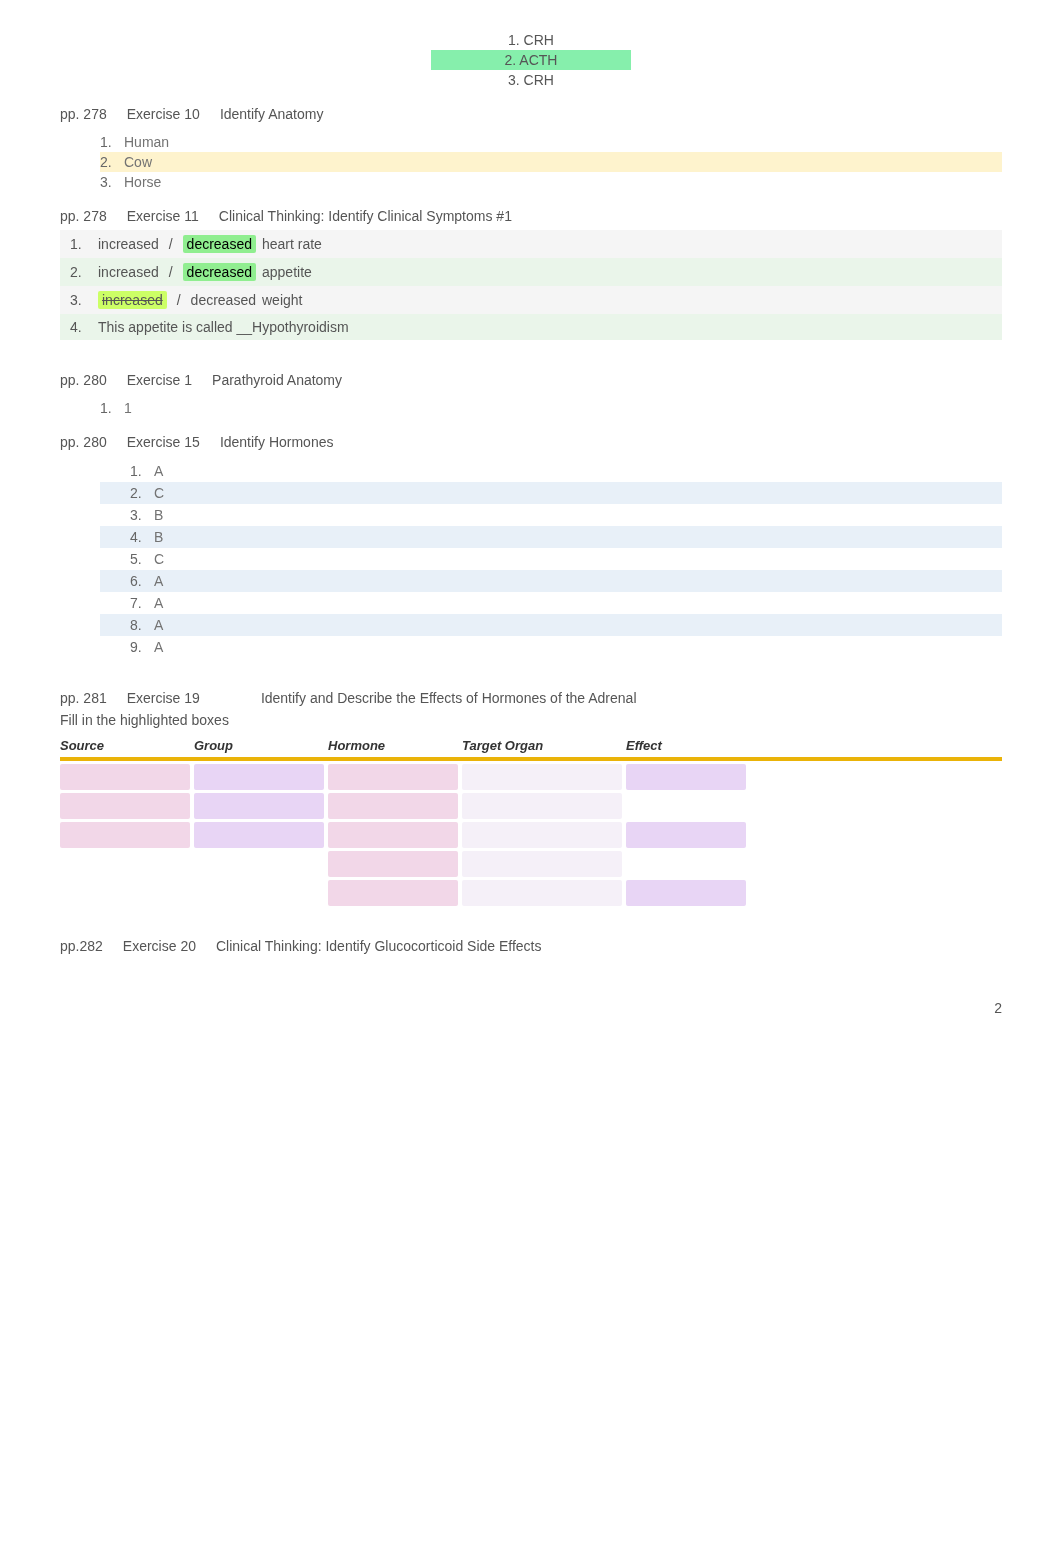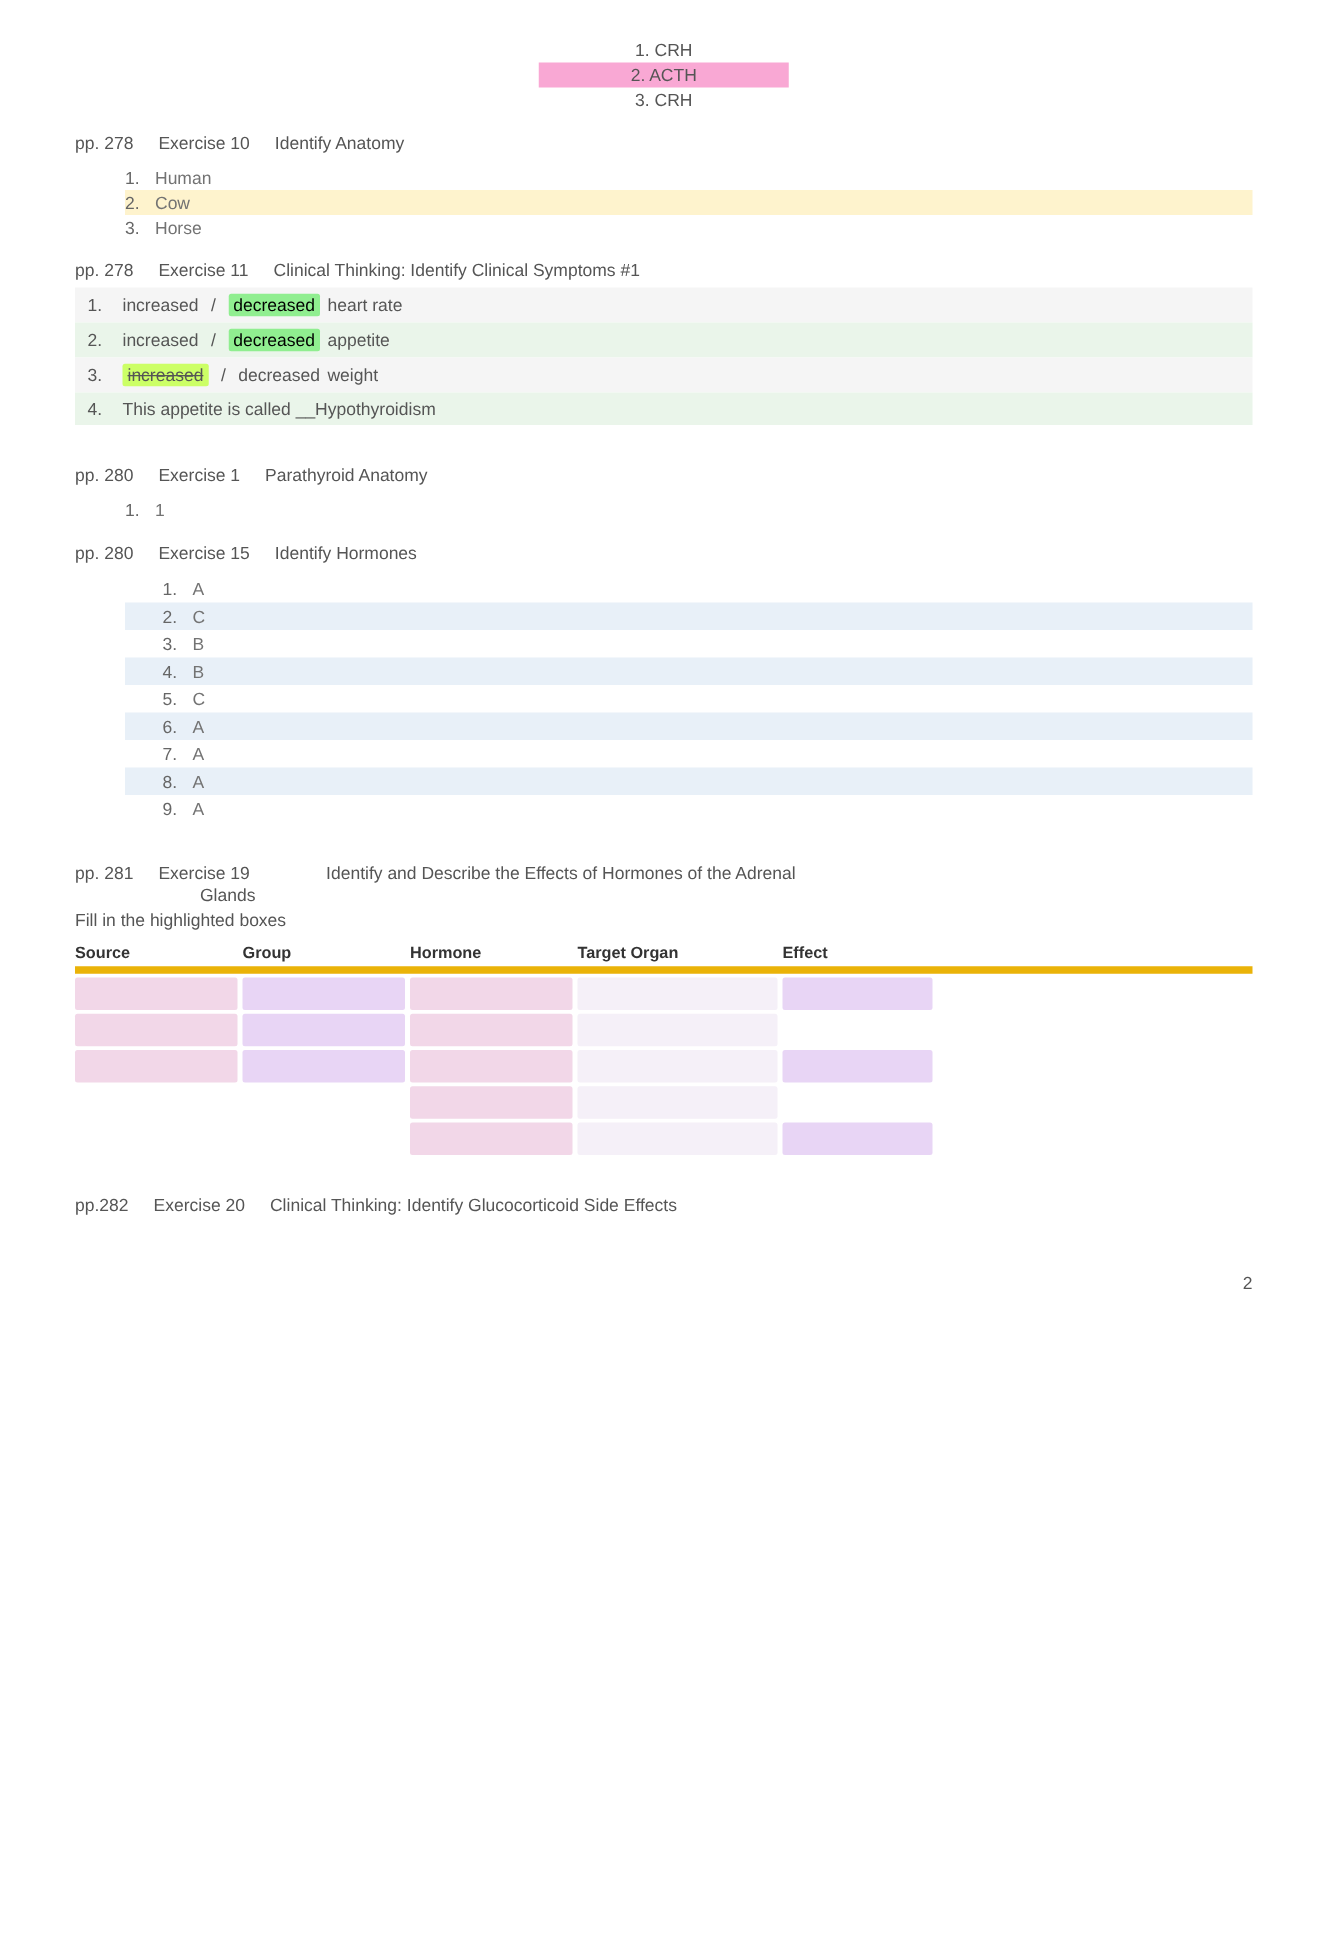"2. ACTH" .center-crh-row.alt { background: #f9a8d4 -> #86efac }
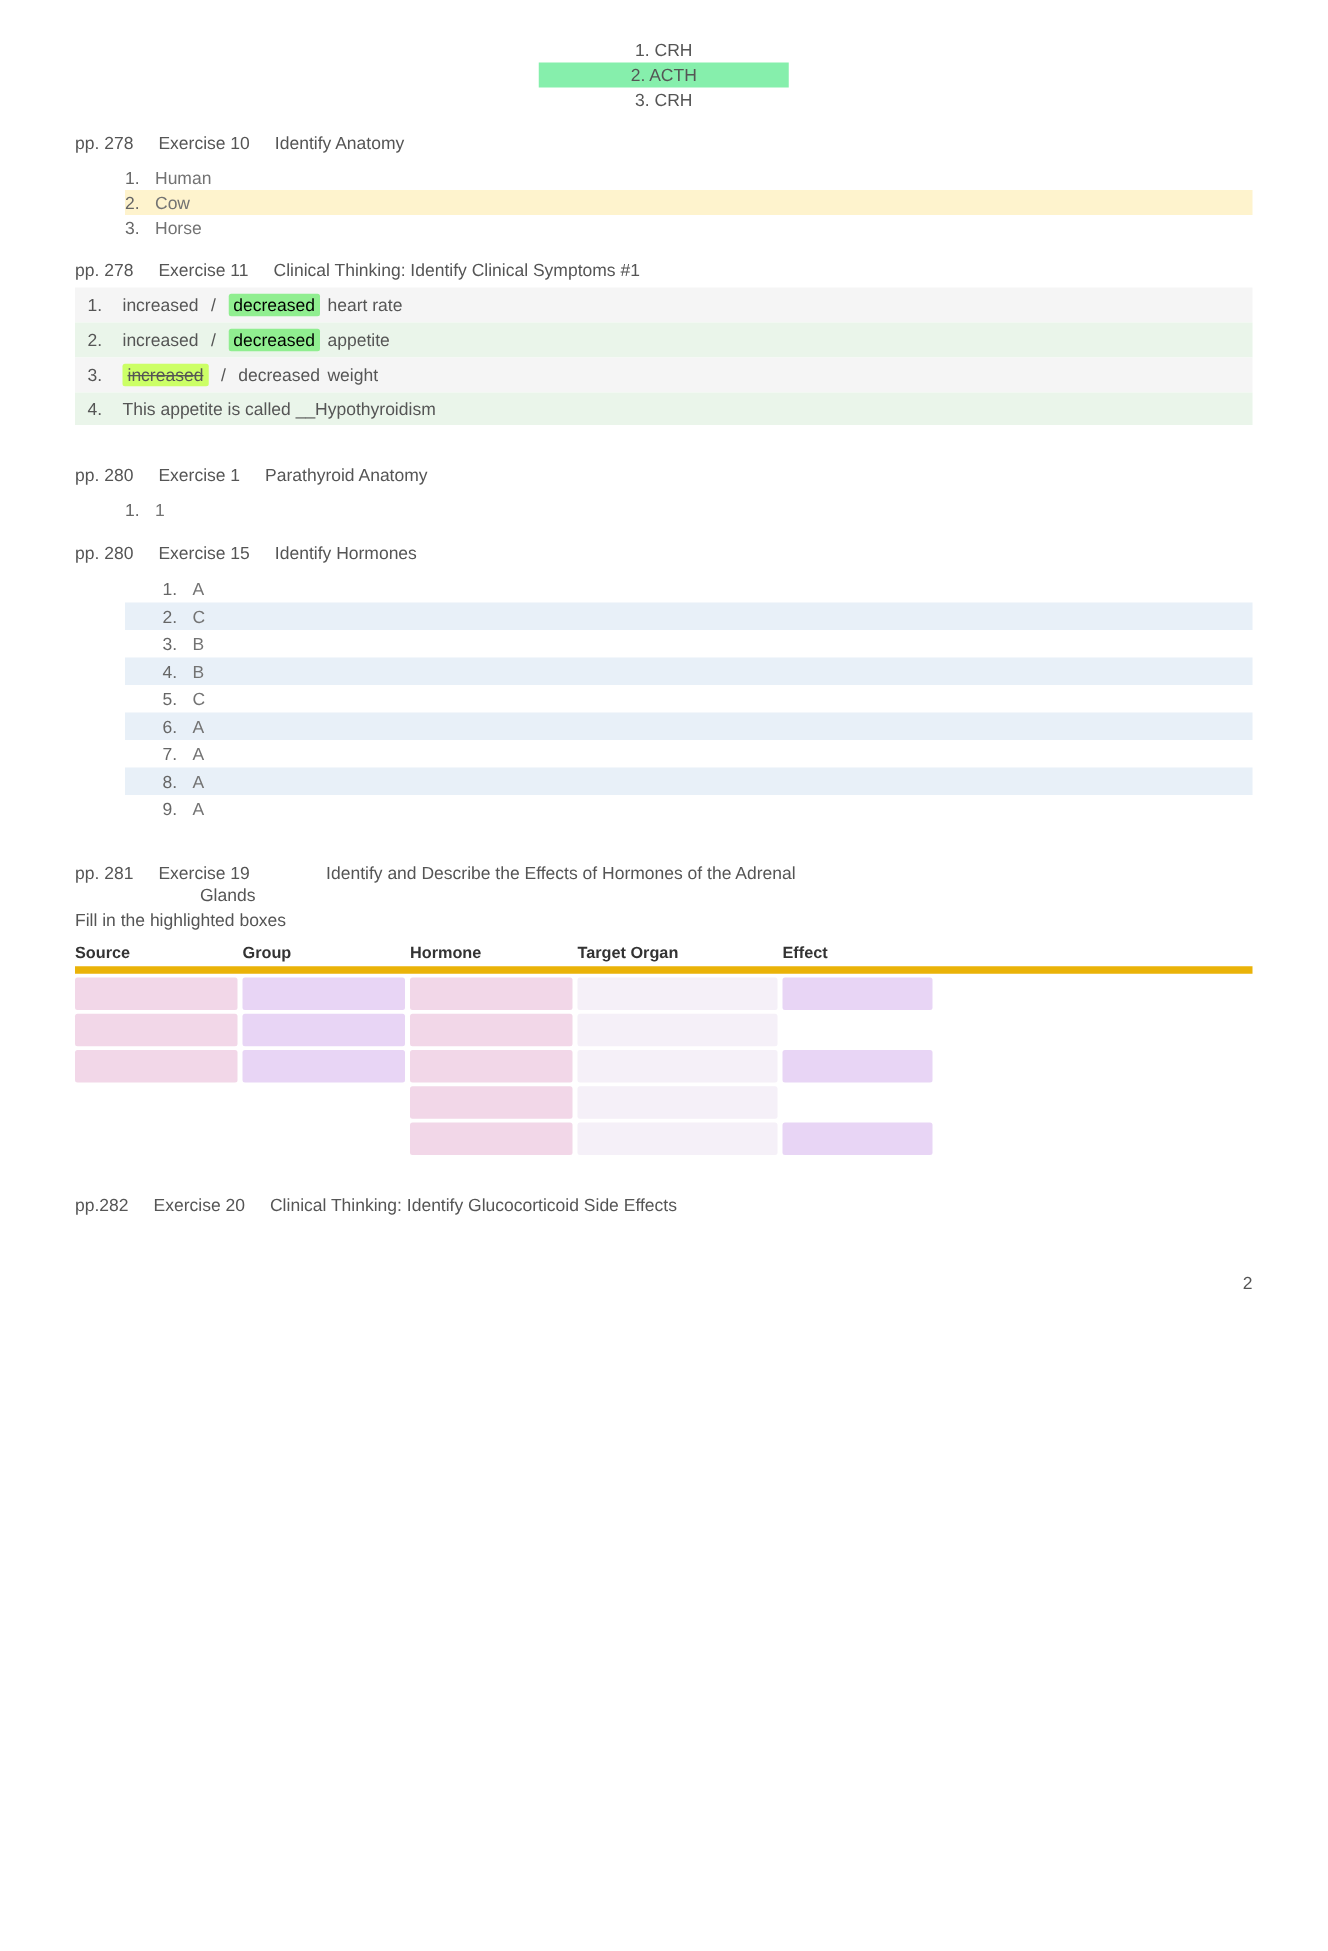"Glands" div { html: <div> <span>Glands</span> </div> -> none }
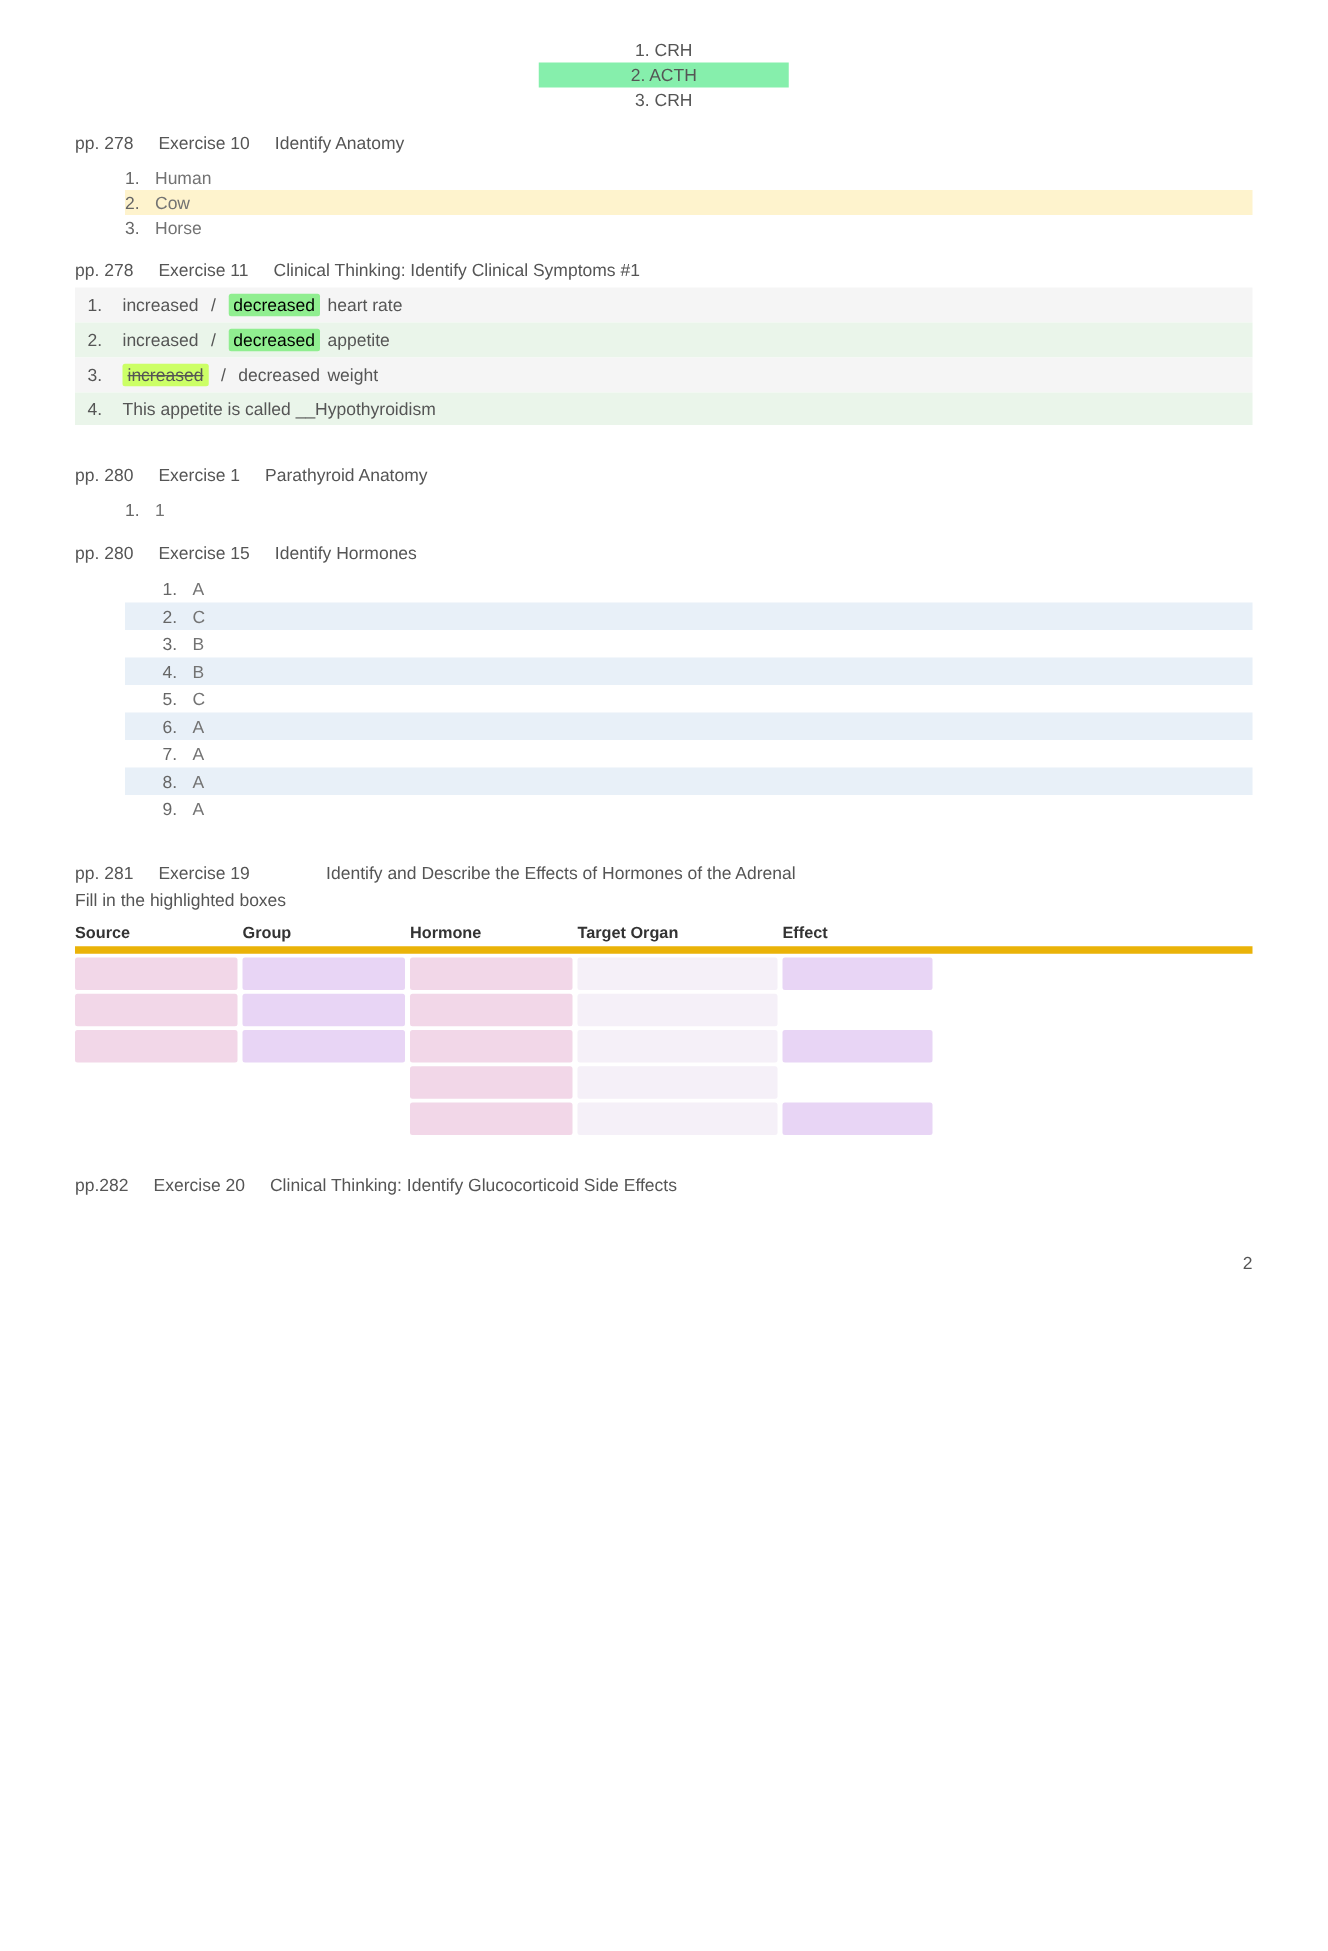"Source" .table-header { border-bottom: 6px solid #eab308 -> 4px solid #eab308; font-style: none -> italic }
